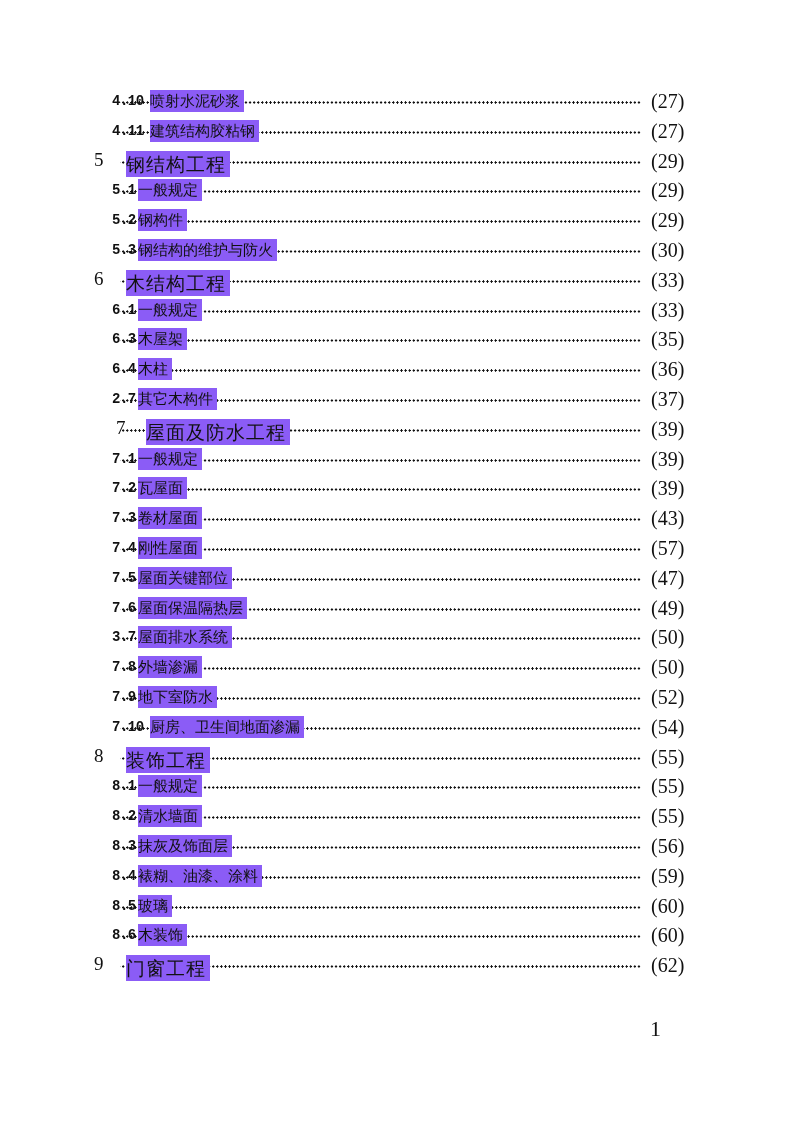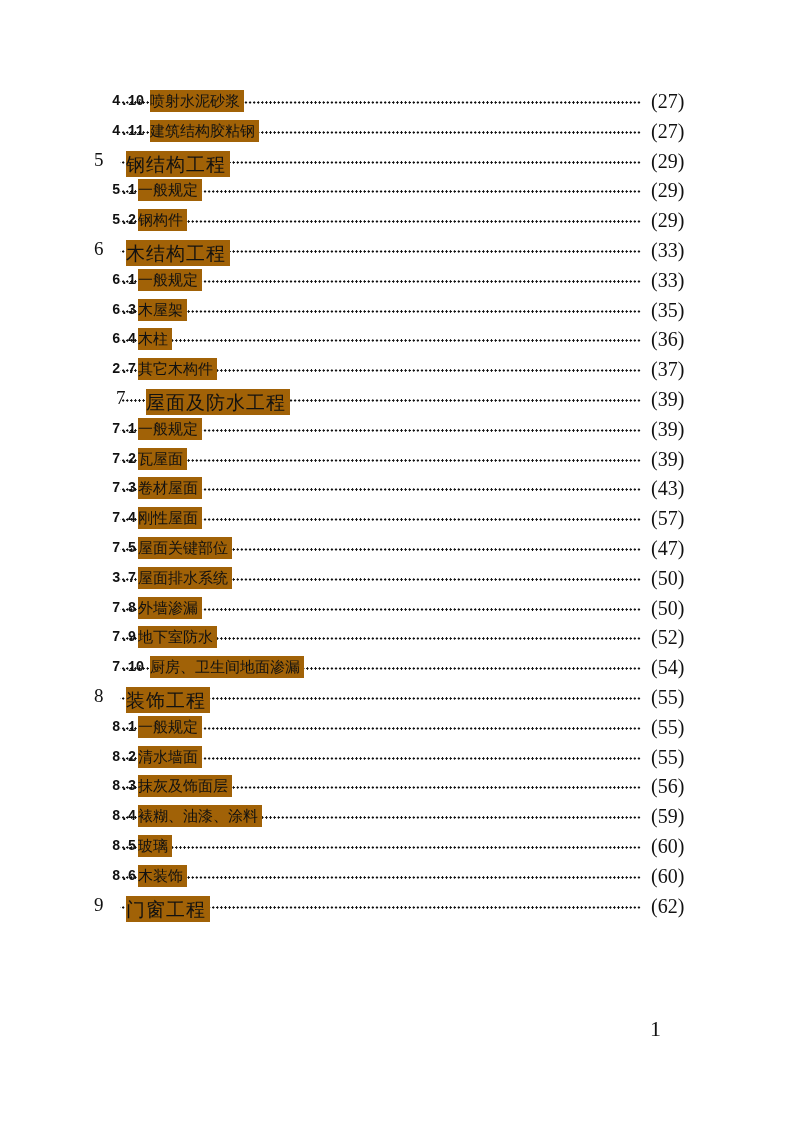"喷射水泥砂浆" .row .title { background: #a16207 -> #8b5cf6 }
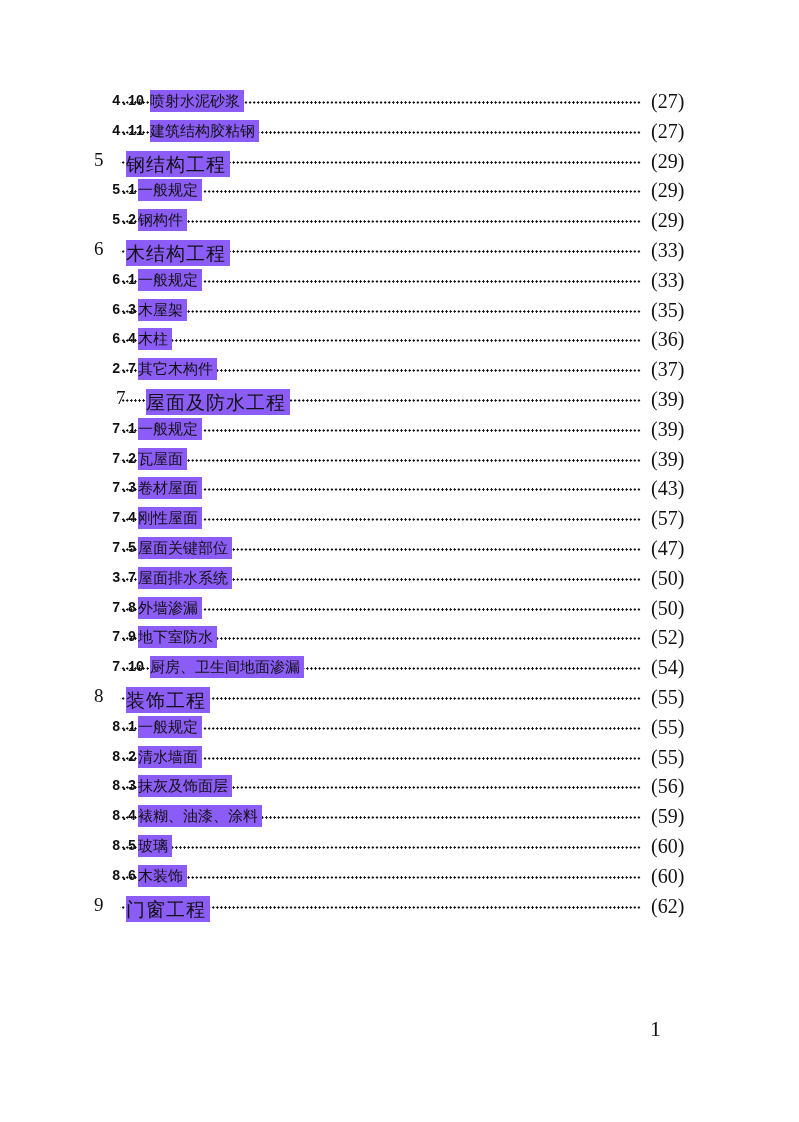"5.3" div.row { html: none -> <div> <span></span> <span>5.3</span> <span>钢结构的维护与防火</span> <span>(30)</span> </div> }
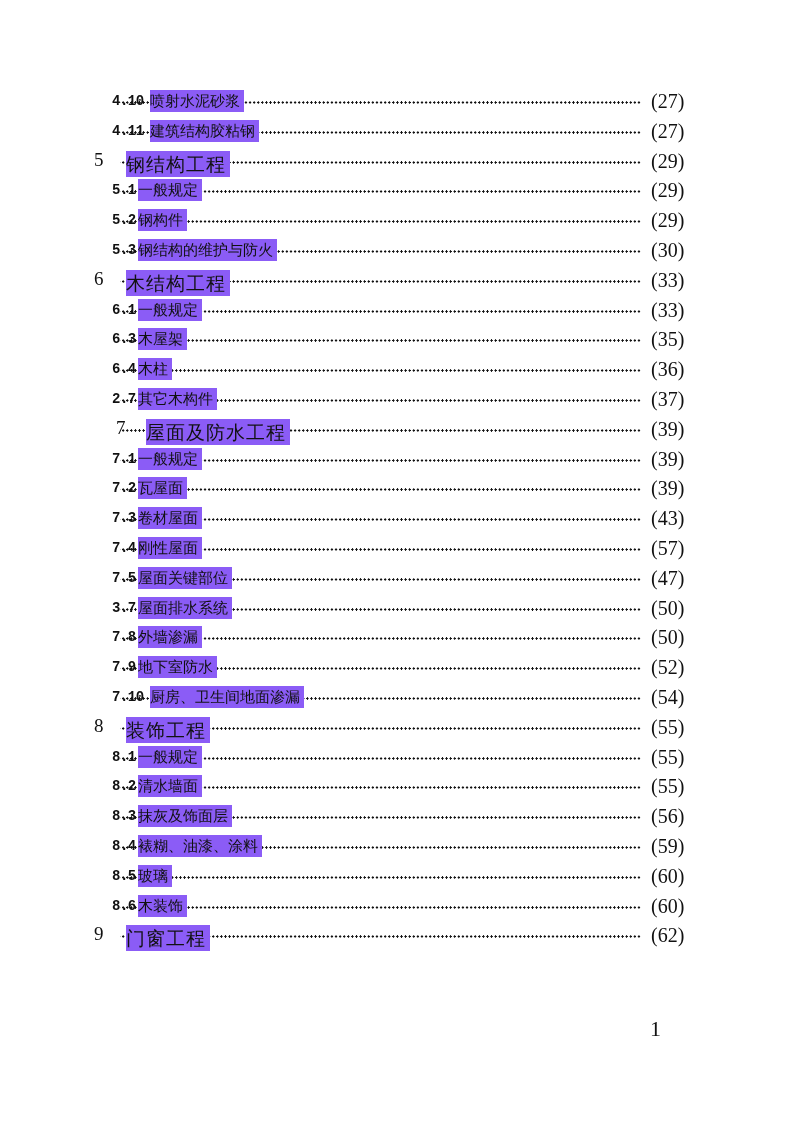"7.6" div.row { html: none -> <div> <span></span> <span>7.6</span> <span>屋面保温隔热层</span> <span>(49)</span> </div> }
